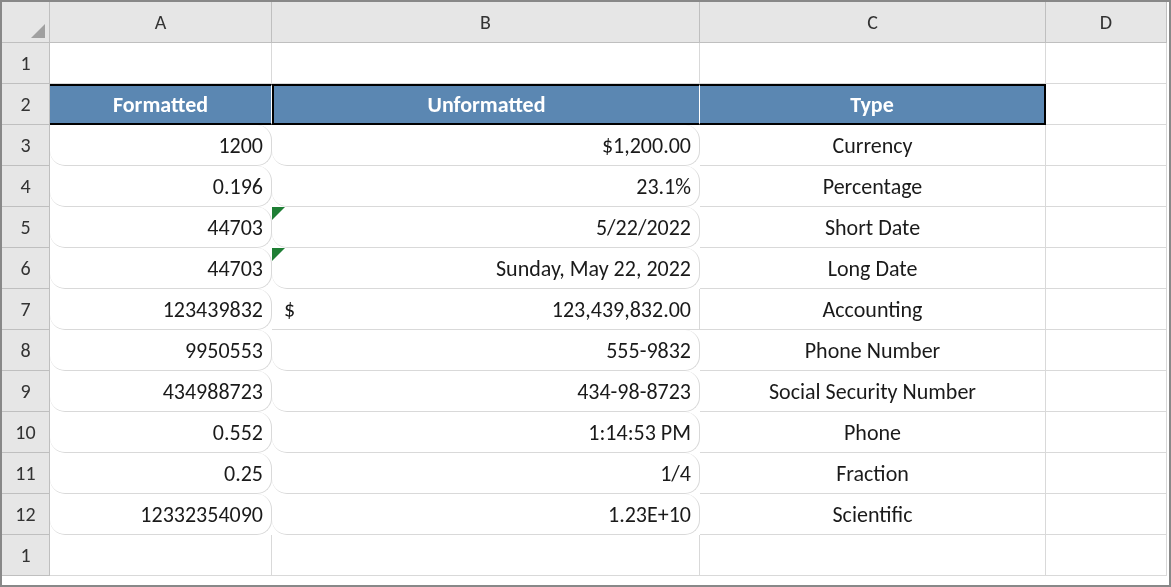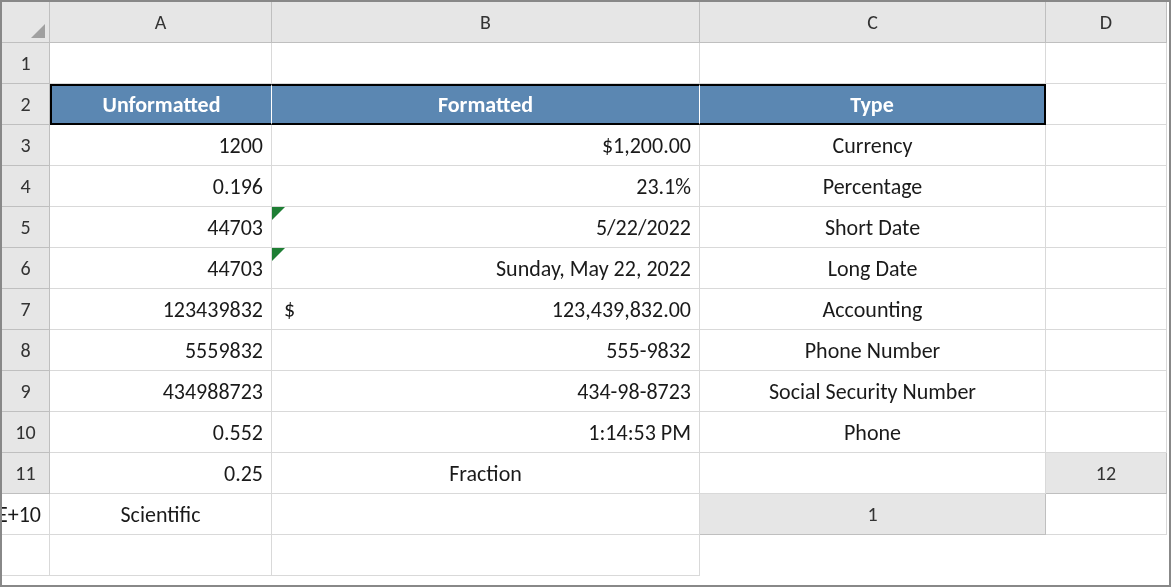"Unformatted" div.cell { order: before "Formatted" -> after "Formatted" }
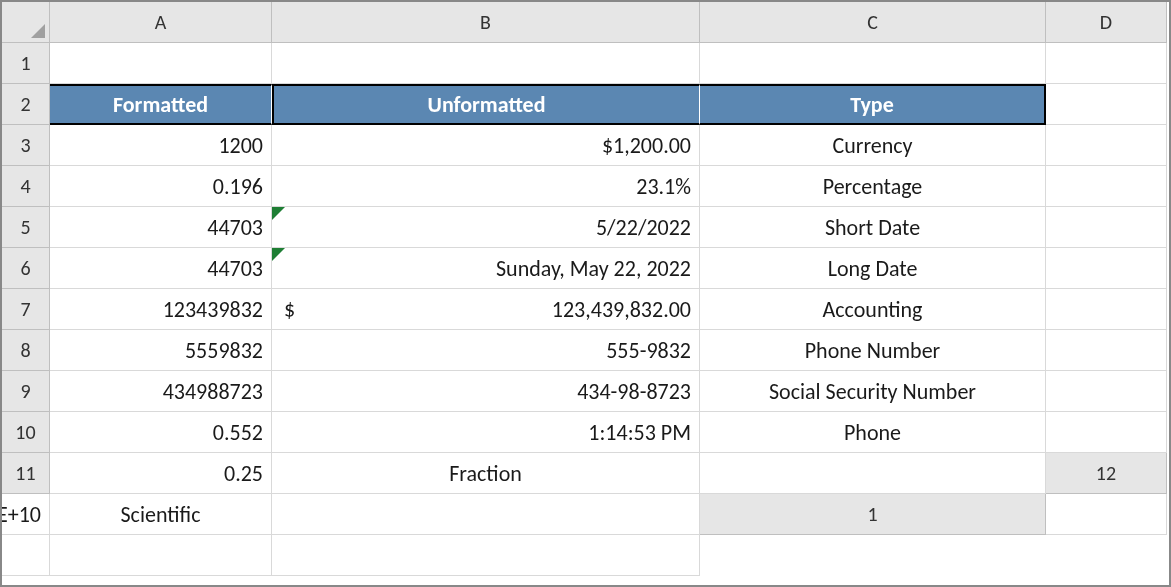"1200" .right { border-radius: none -> 15px }
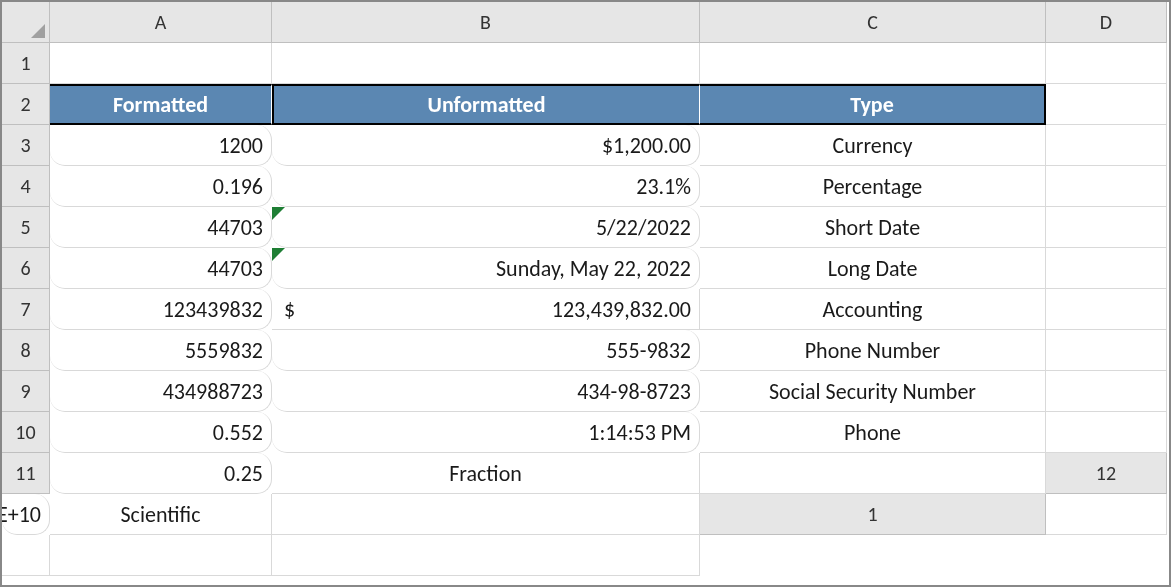"5559832" div.cell { text: 5559832 -> 9950553 }
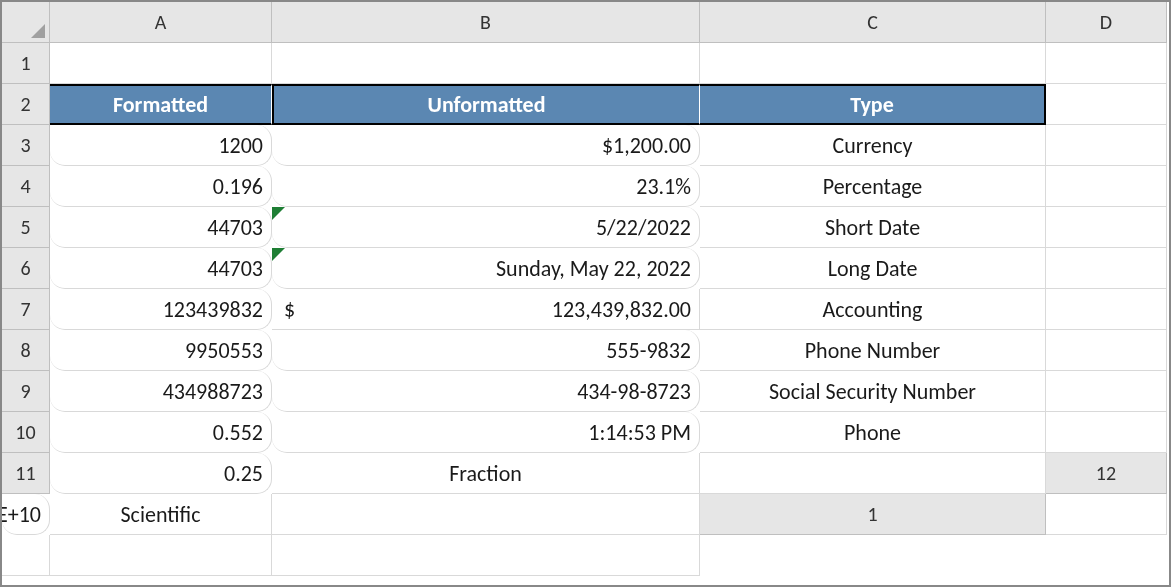"1/4" div.cell { html: none -> <div>1/4</div> }
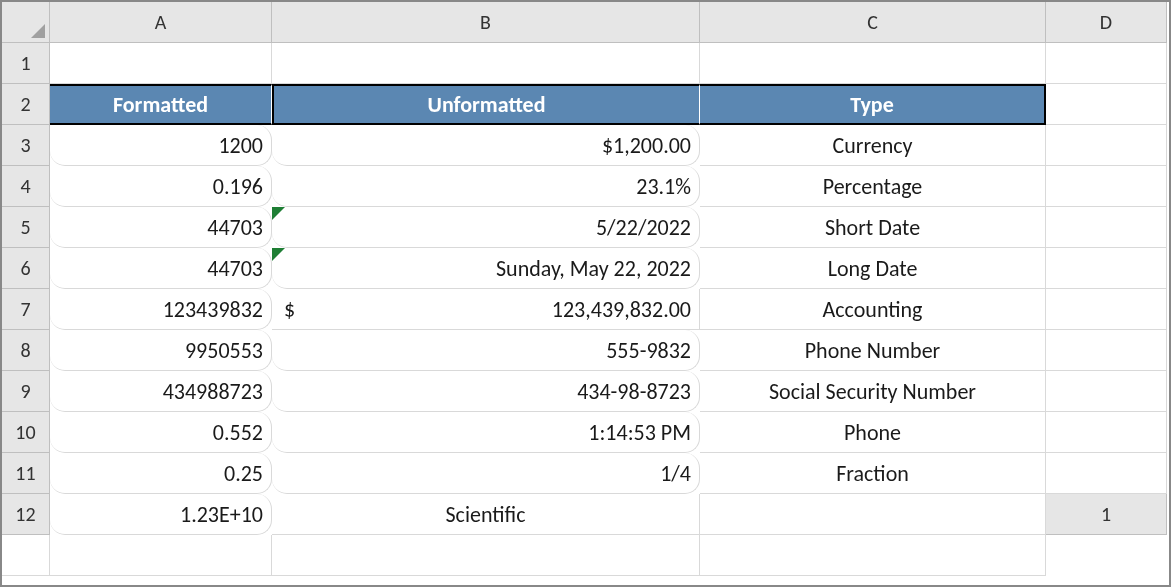"12332354090" div.cell { html: none -> <div>12332354090</div> }
